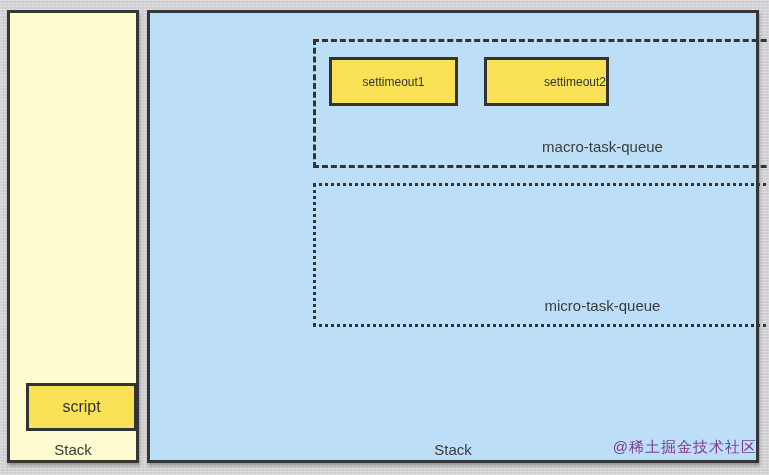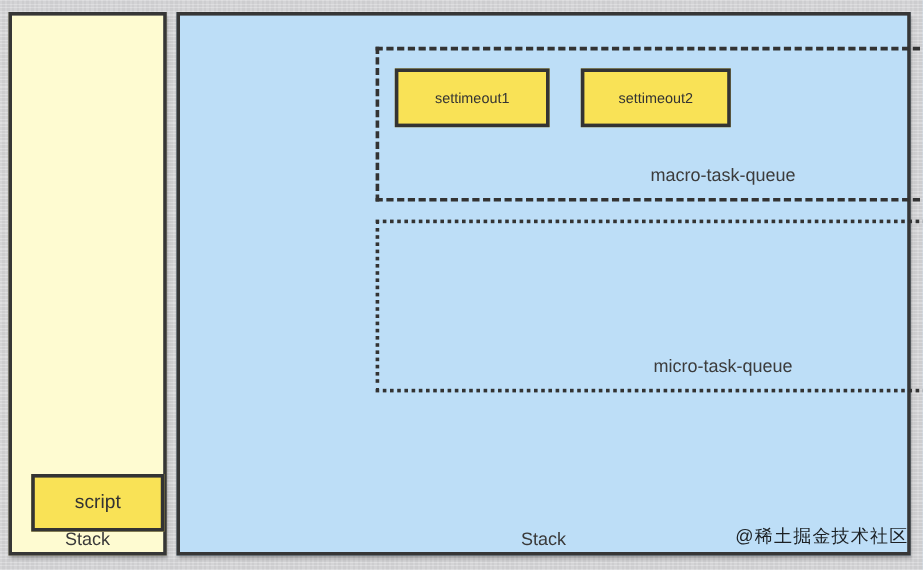"settimeout2" .settimeout2-box { justify-content: none -> flex-end }
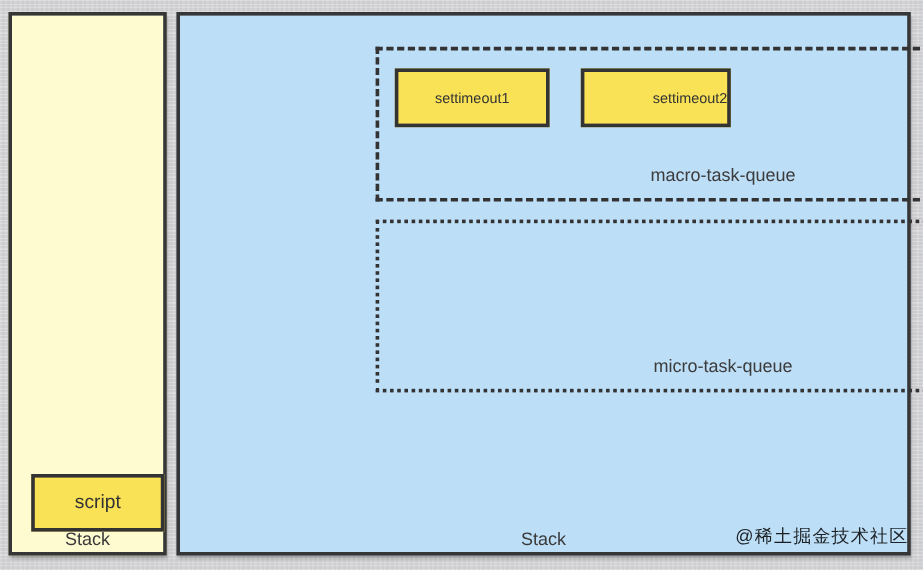"script" .script-box { margin-top: 12px -> none }
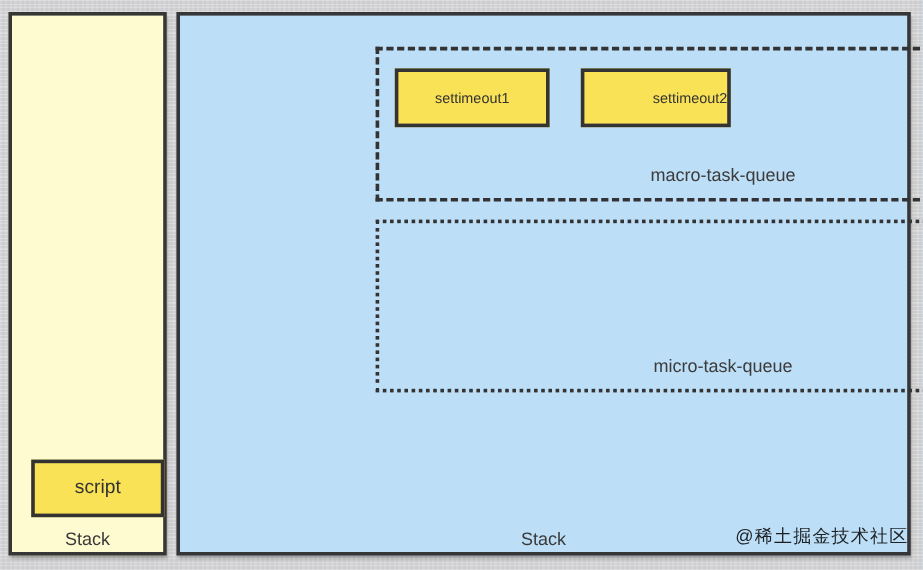"@稀土掘金技术社区" .watermark { color: #000000 -> #701a75 }
